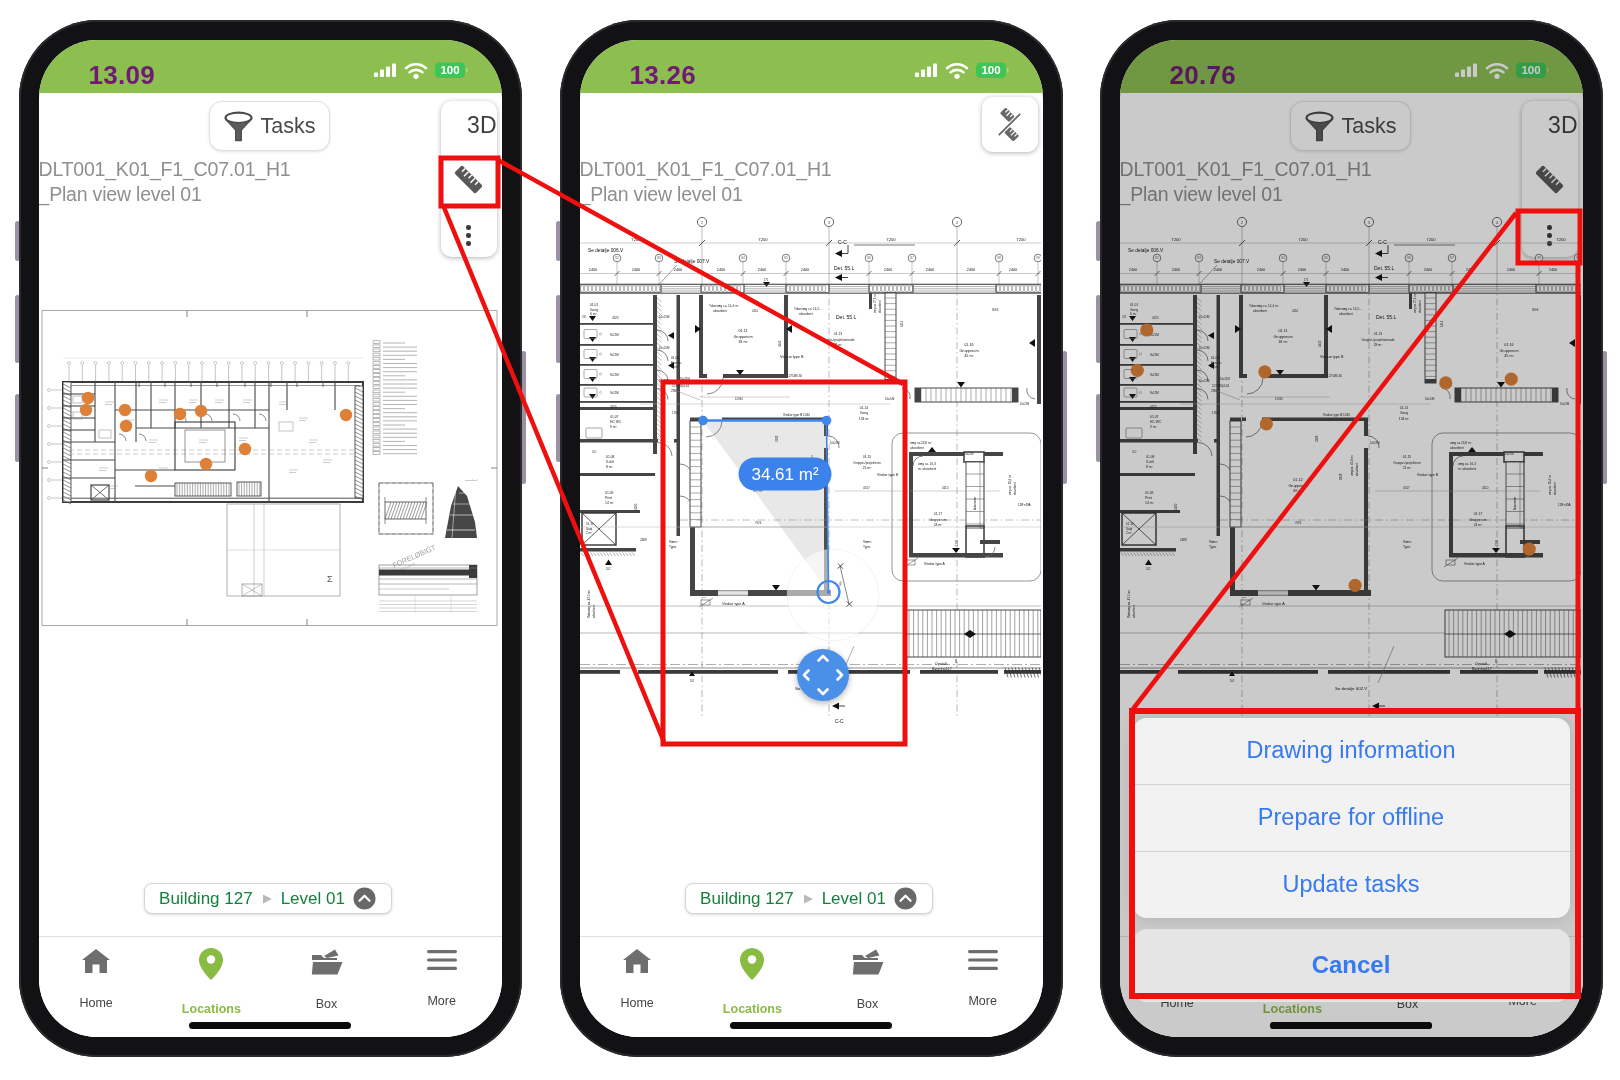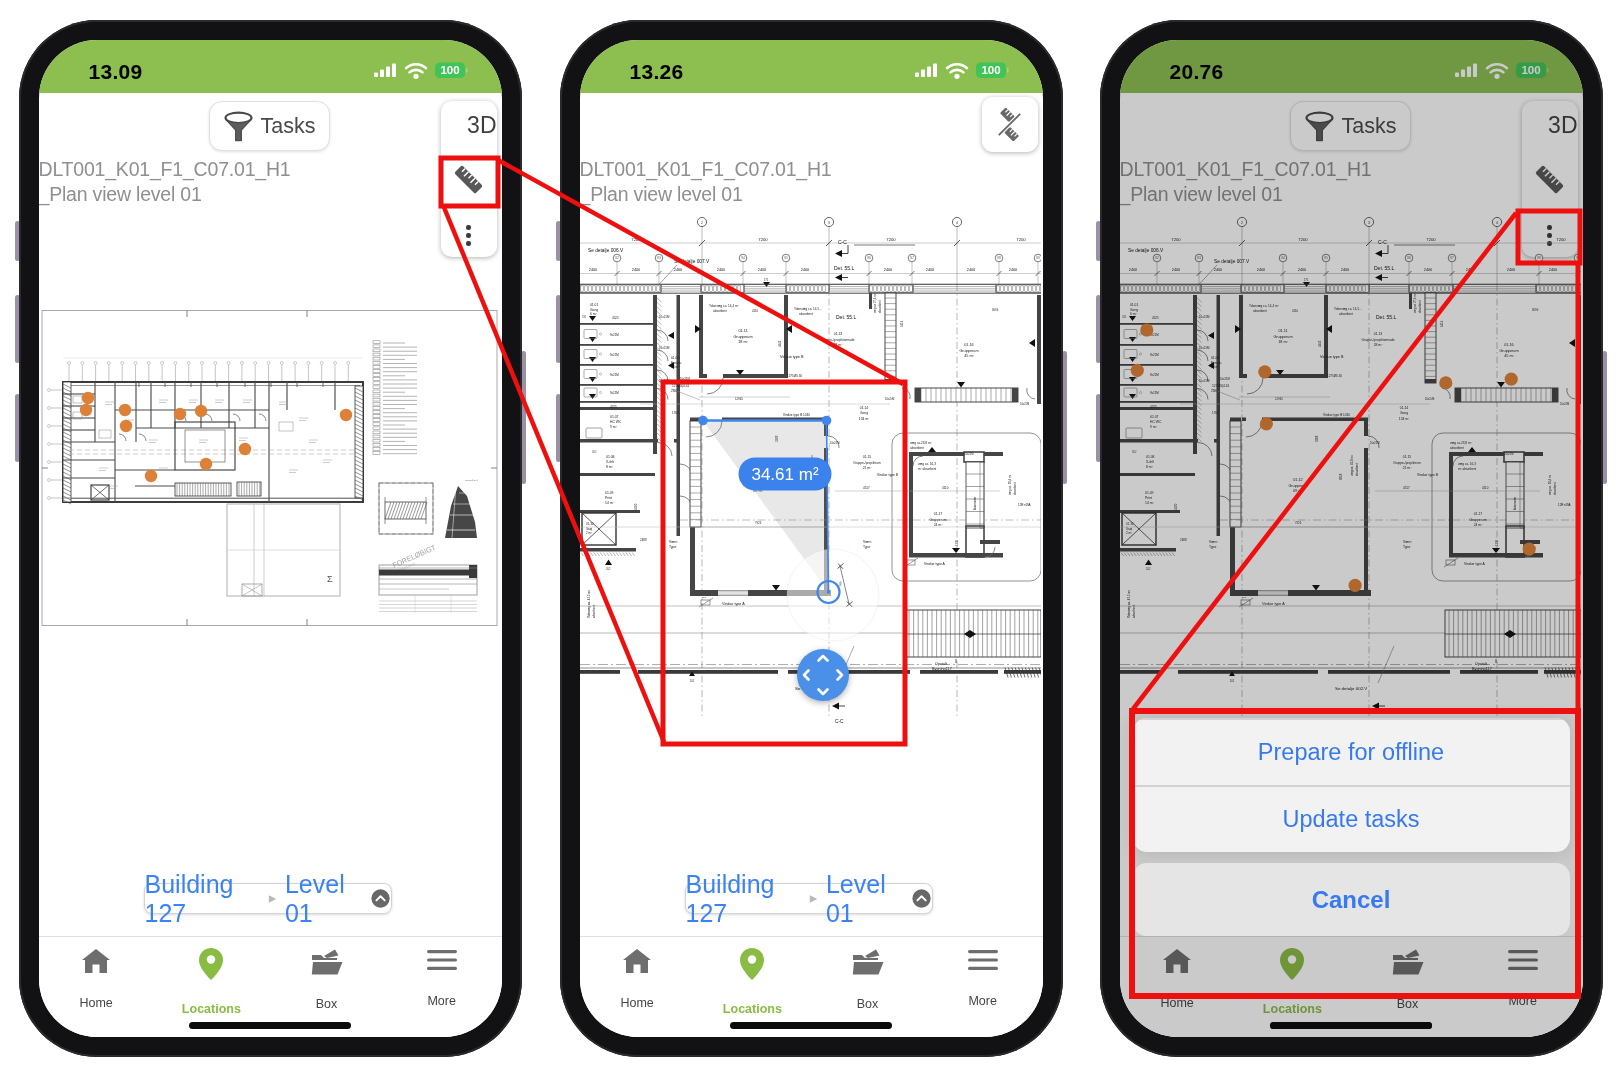"13.09" .sbtime { color: #000000 -> #701a75; font-size: 21px -> 26px }
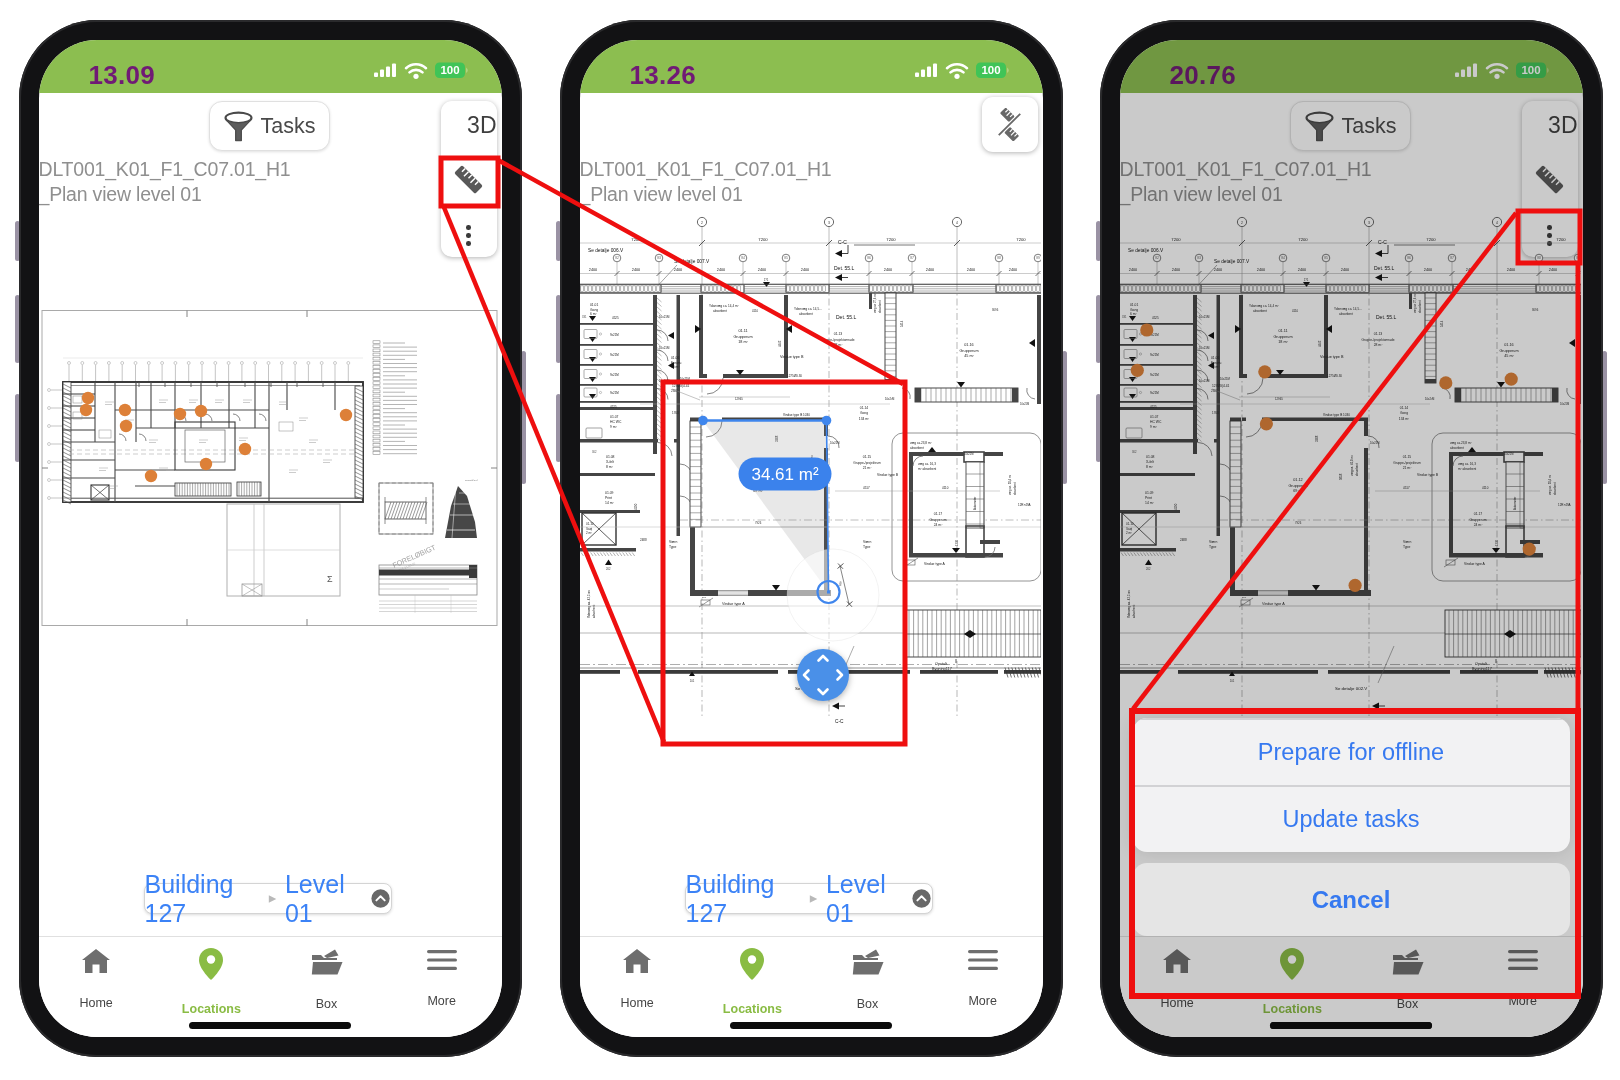"Drawing information" div.sheetitem { html: none -> <div>Drawing information</div> }
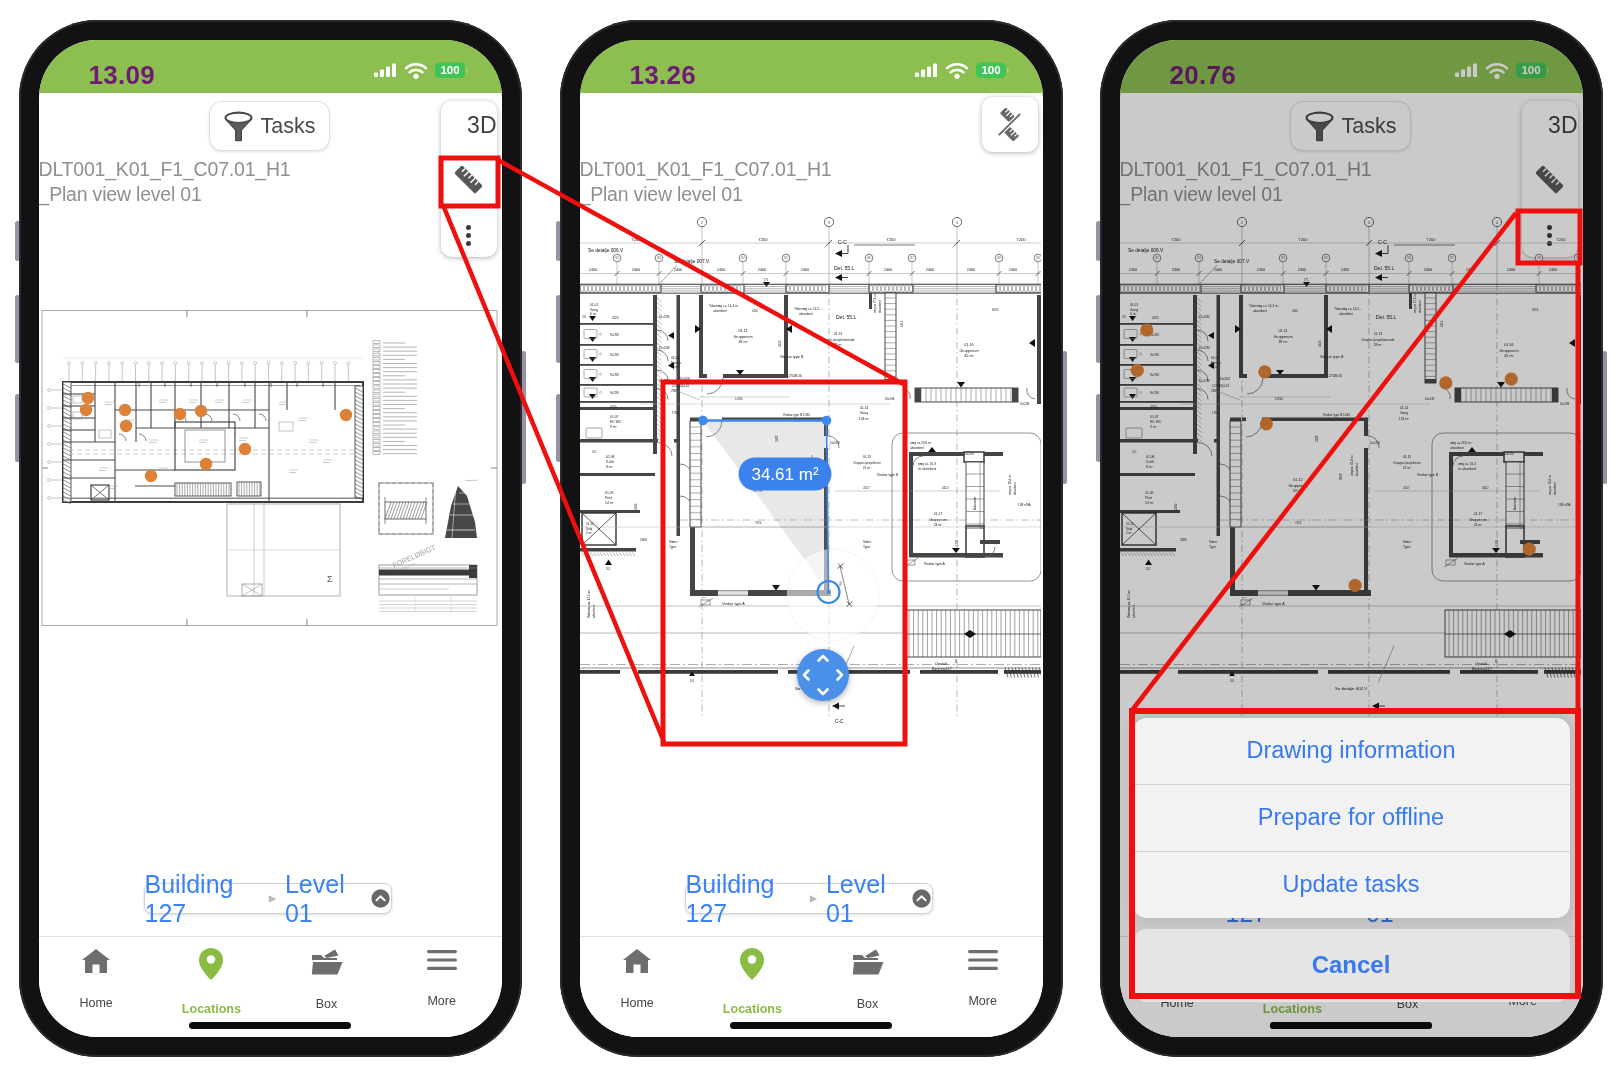"Building 127" .crumb .c1 { color: #3b82f6 -> #15803d; font-size: 25px -> 17px }
